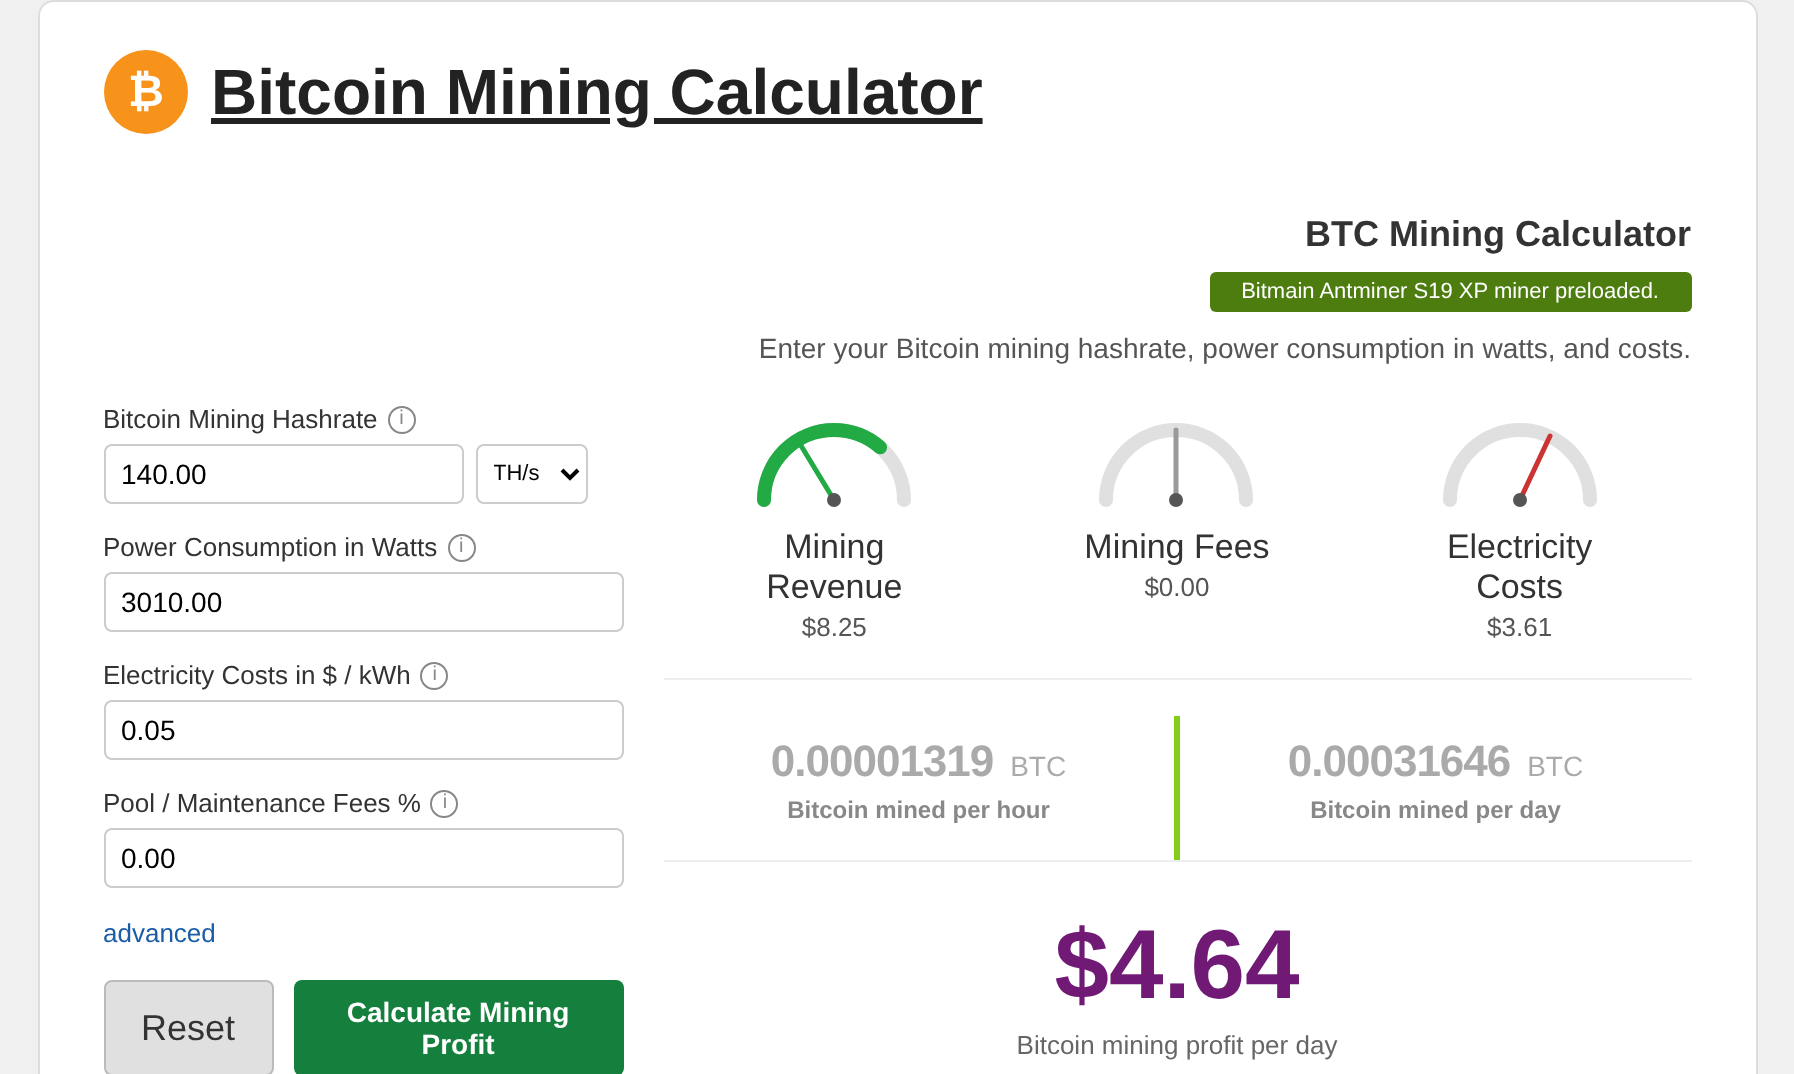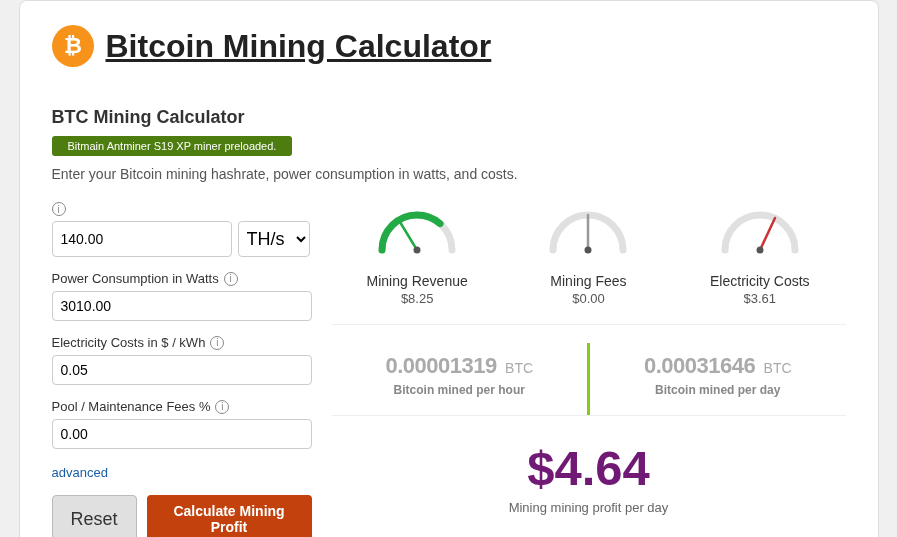"BTC Mining Calculator" .calc-header { text-align: left -> right }
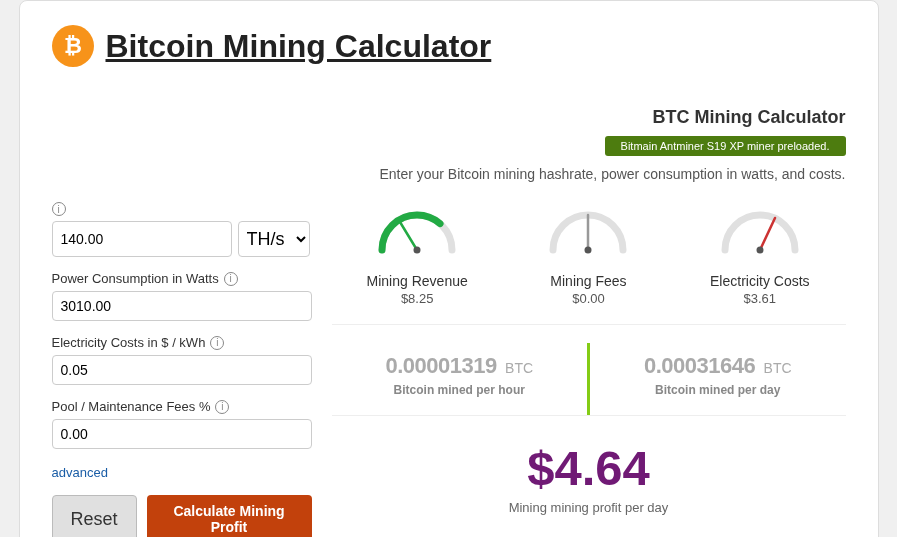"Bitcoin Mining Hashrate" span { html: none -> <span>Bitcoin Mining Hashrate</span> }
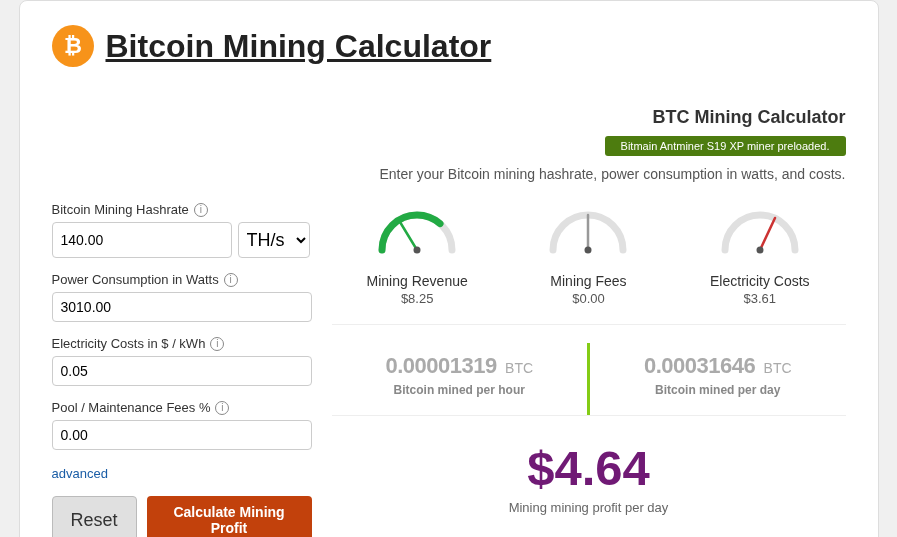"TH/s" .field-select { font-size: 18px -> 11px }
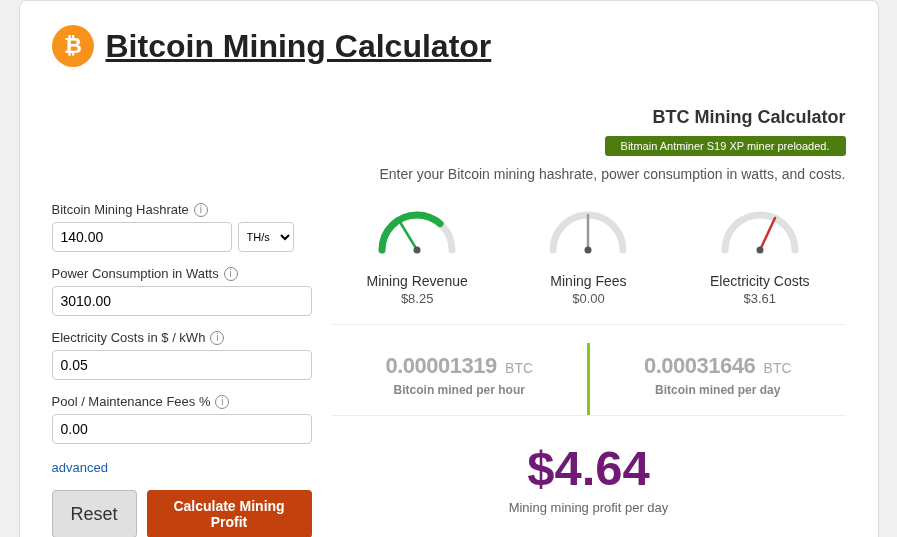"Mining Revenue" .gauge-label { font-size: 14px -> 17px; margin-top: 12px -> 2px }
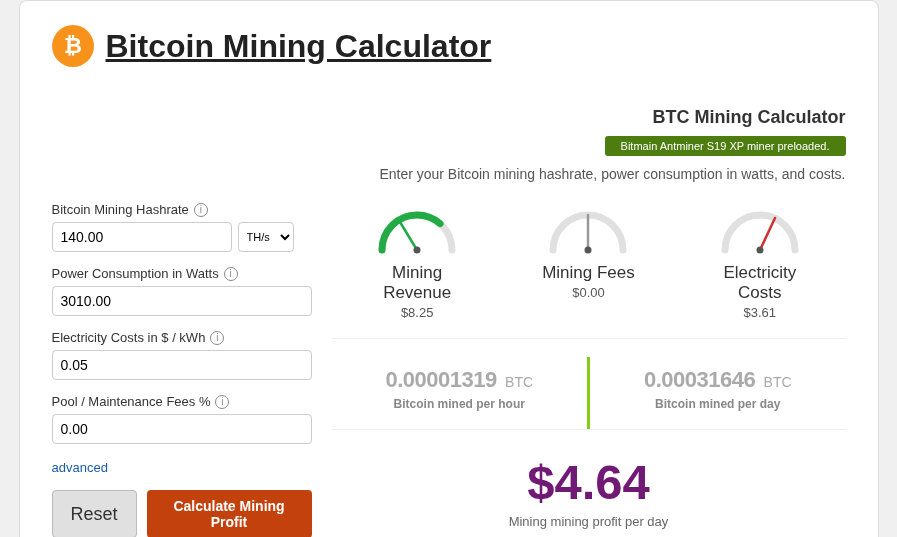"Calculate Mining Profit" .btn-calculate { background: #c2410c -> #15803d }
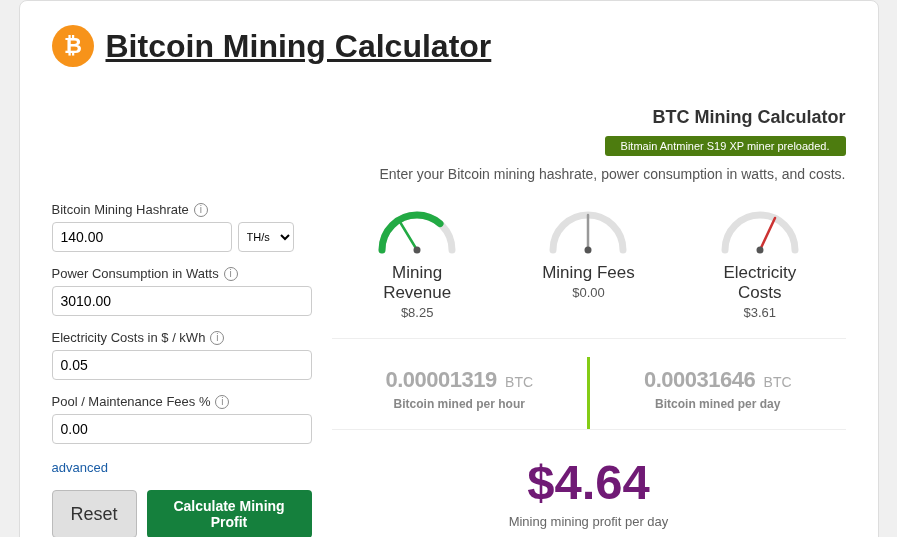"Mining mining profit per day" div.profit-desc { text: Mining -> Bitcoin }
